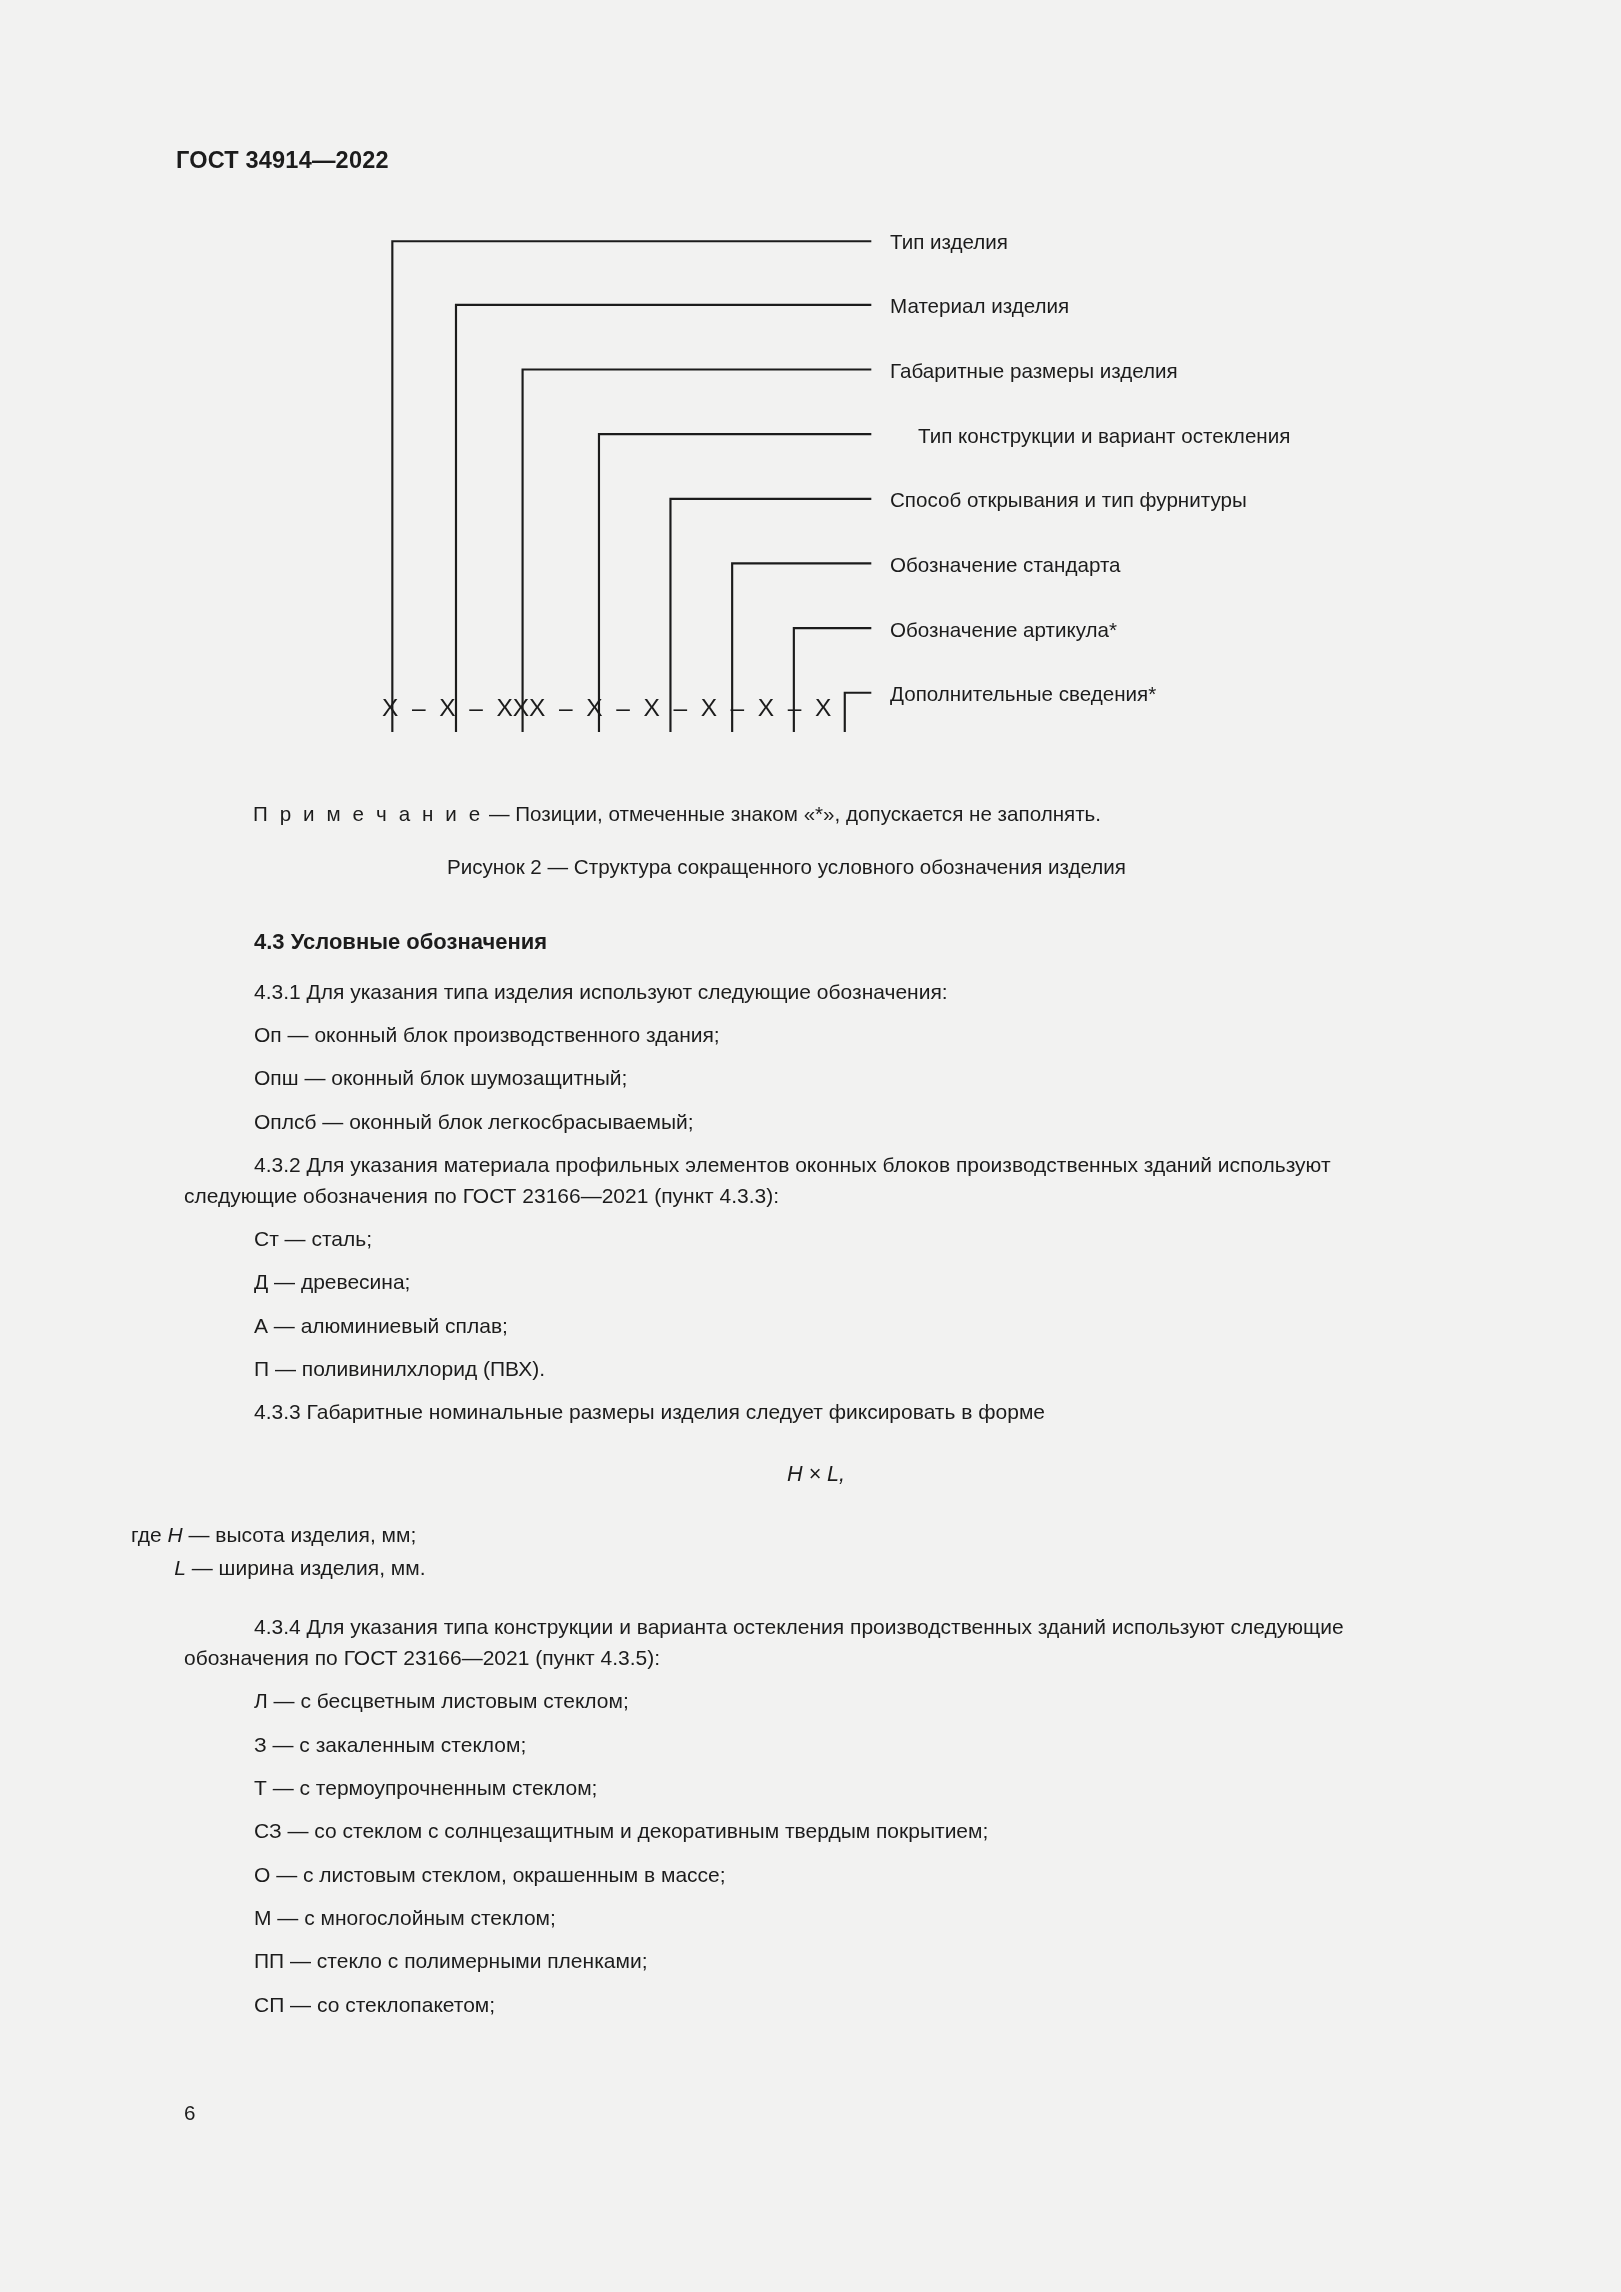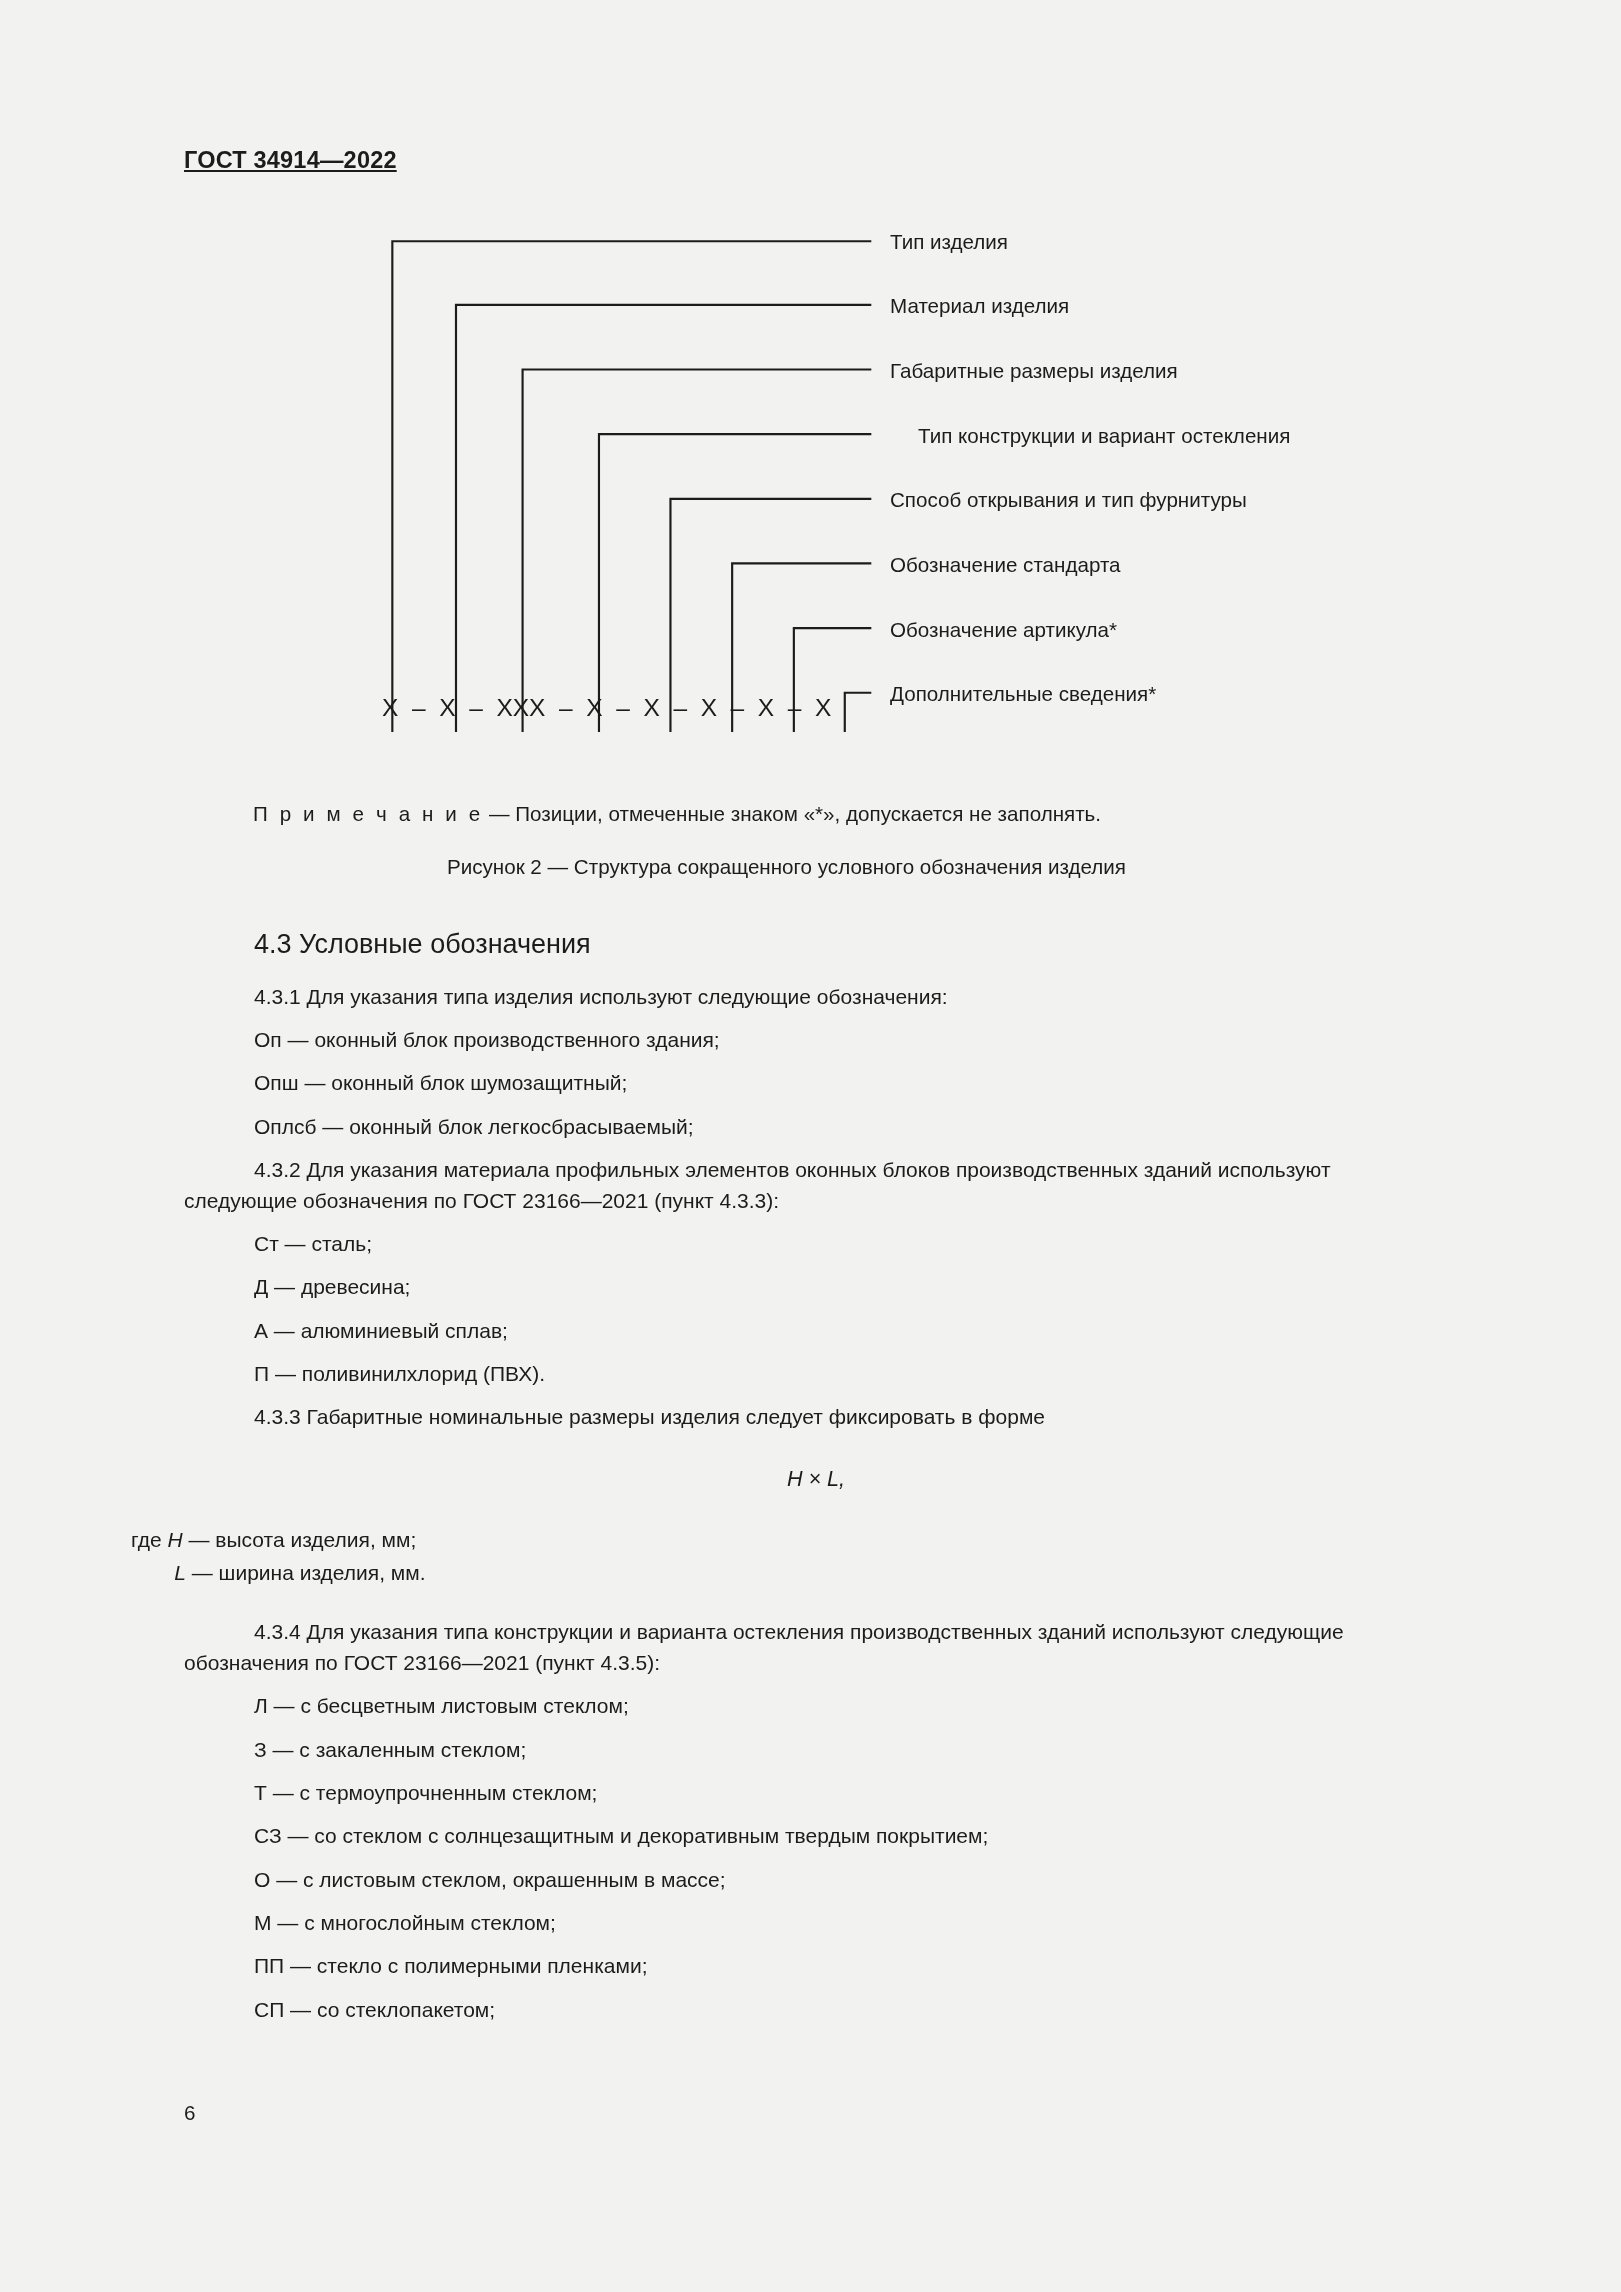"ГОСТ 34914—2022" .doc-header { left: 184px -> 176px; text-decoration: underline -> none }
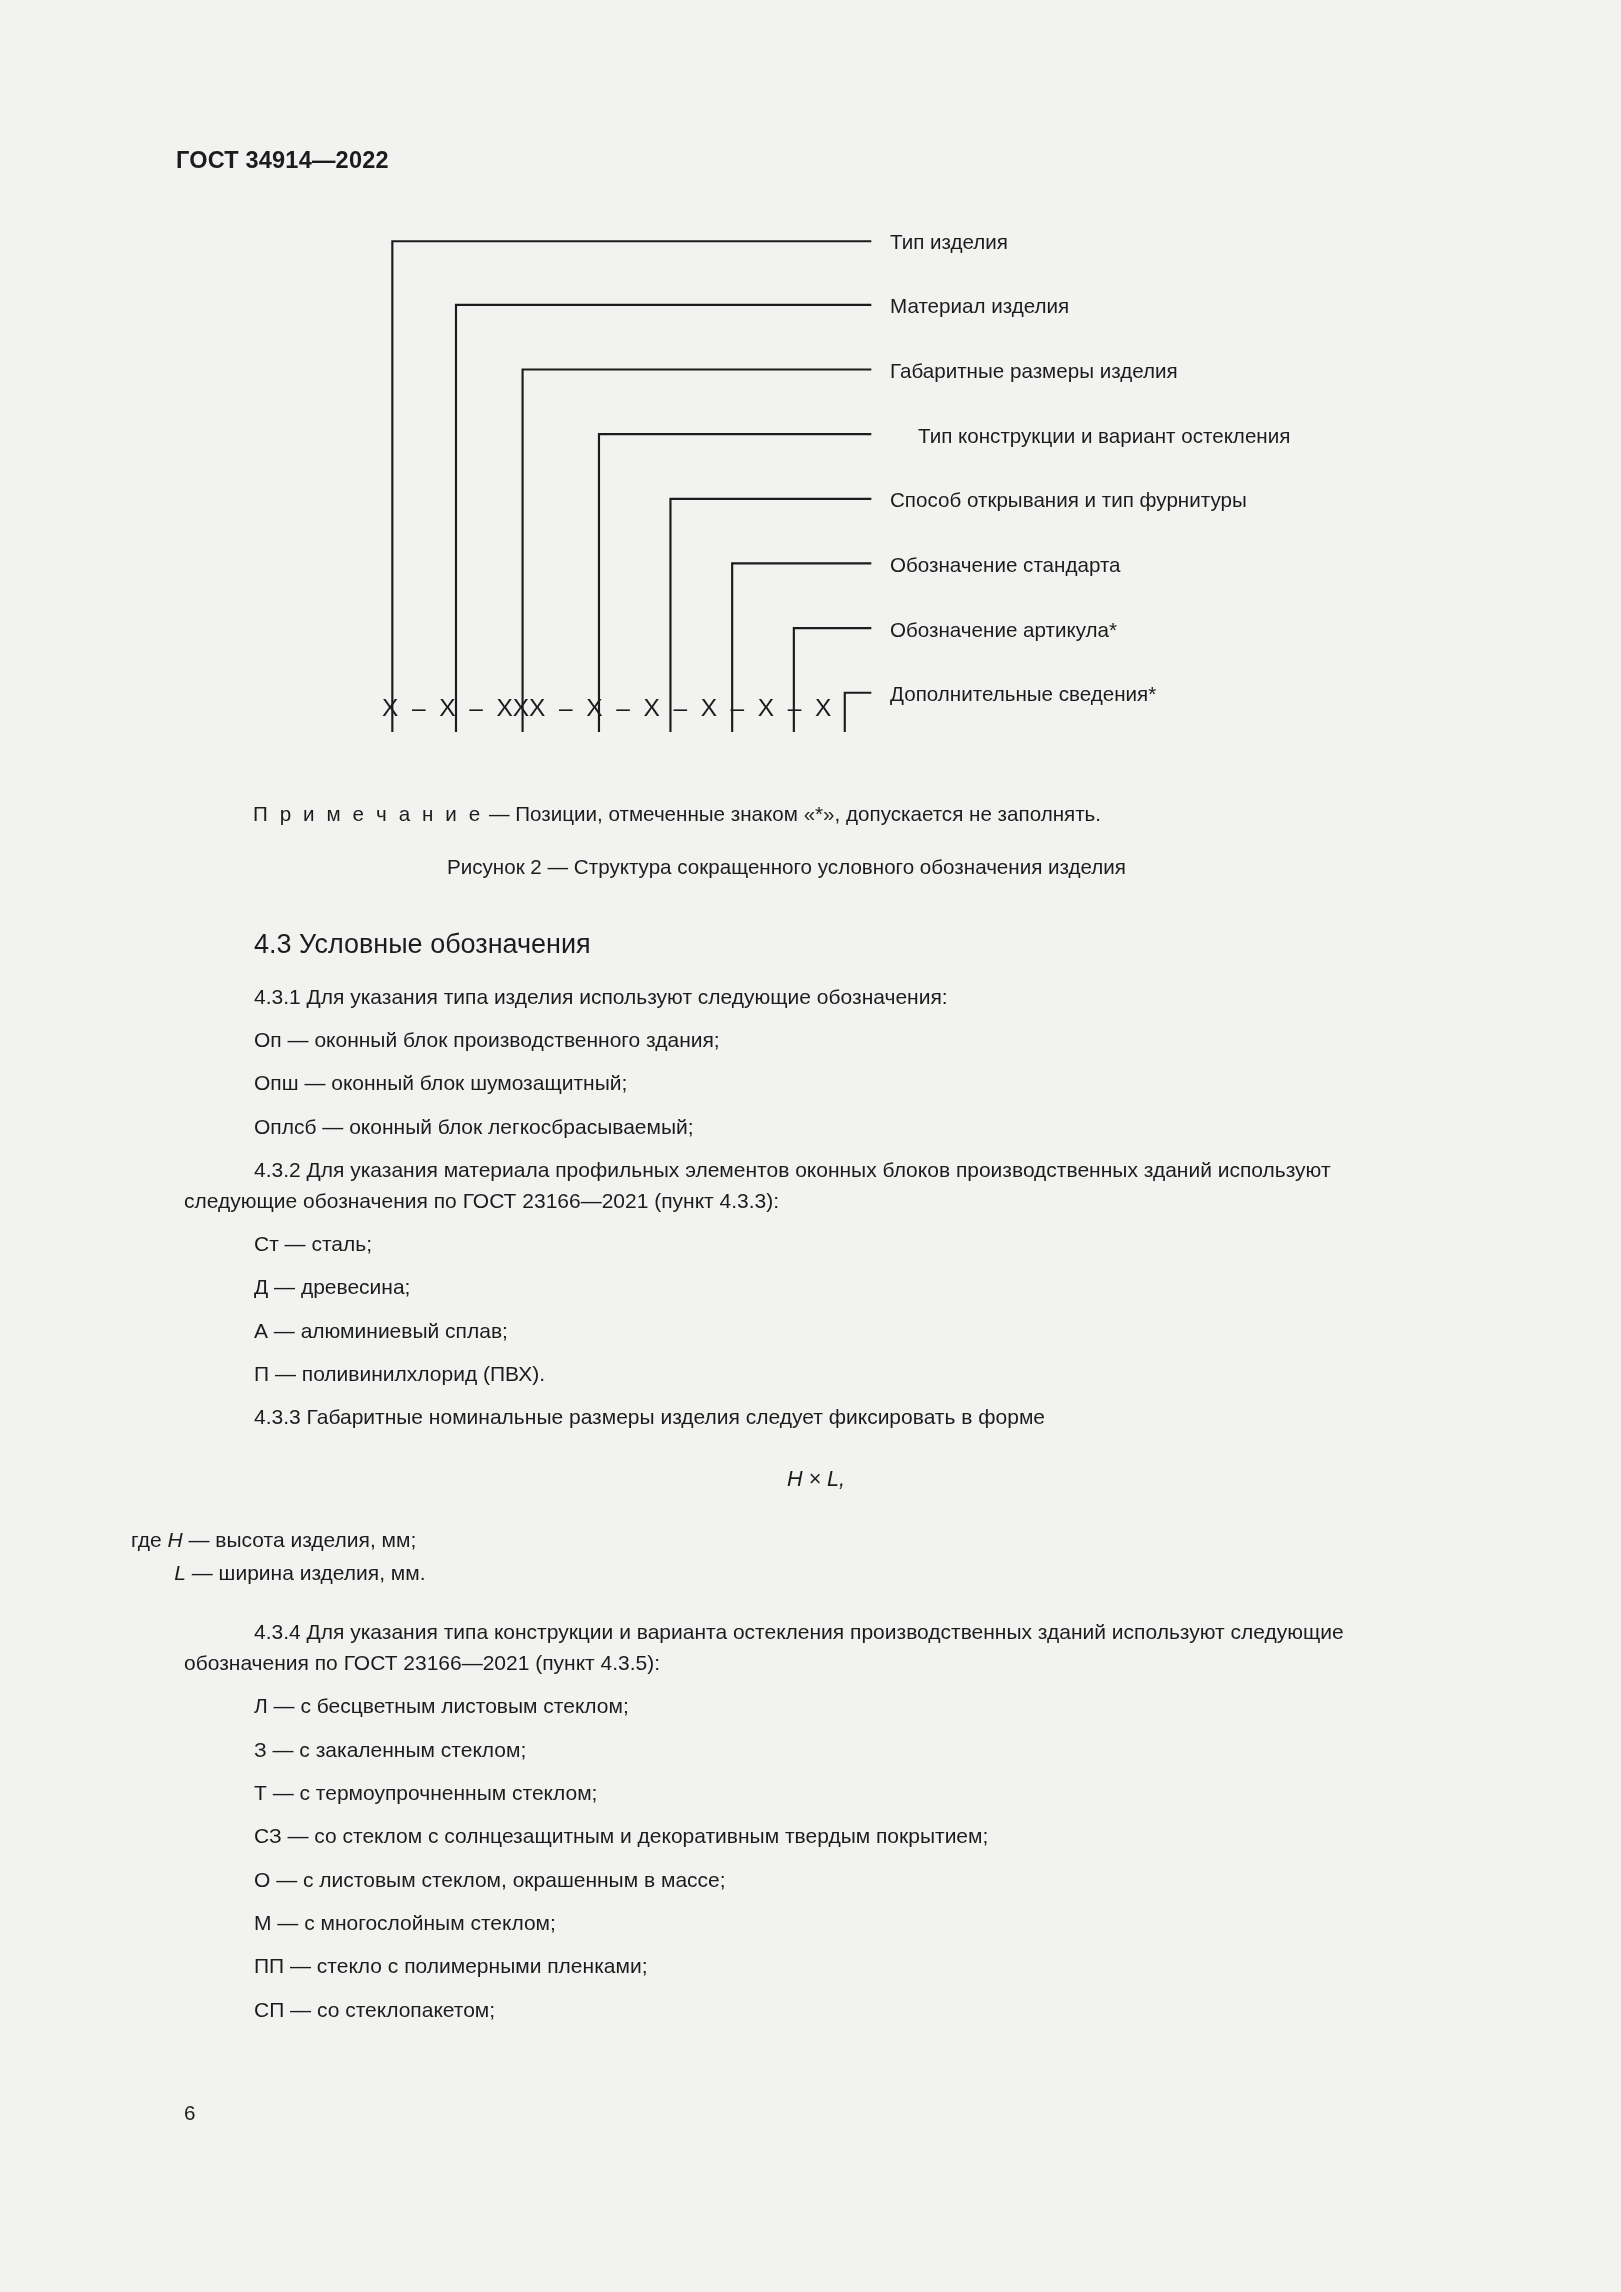"4.3 Условные обозначения" .h3 { font-size: 27px -> 22px; font-weight: normal -> bold }
